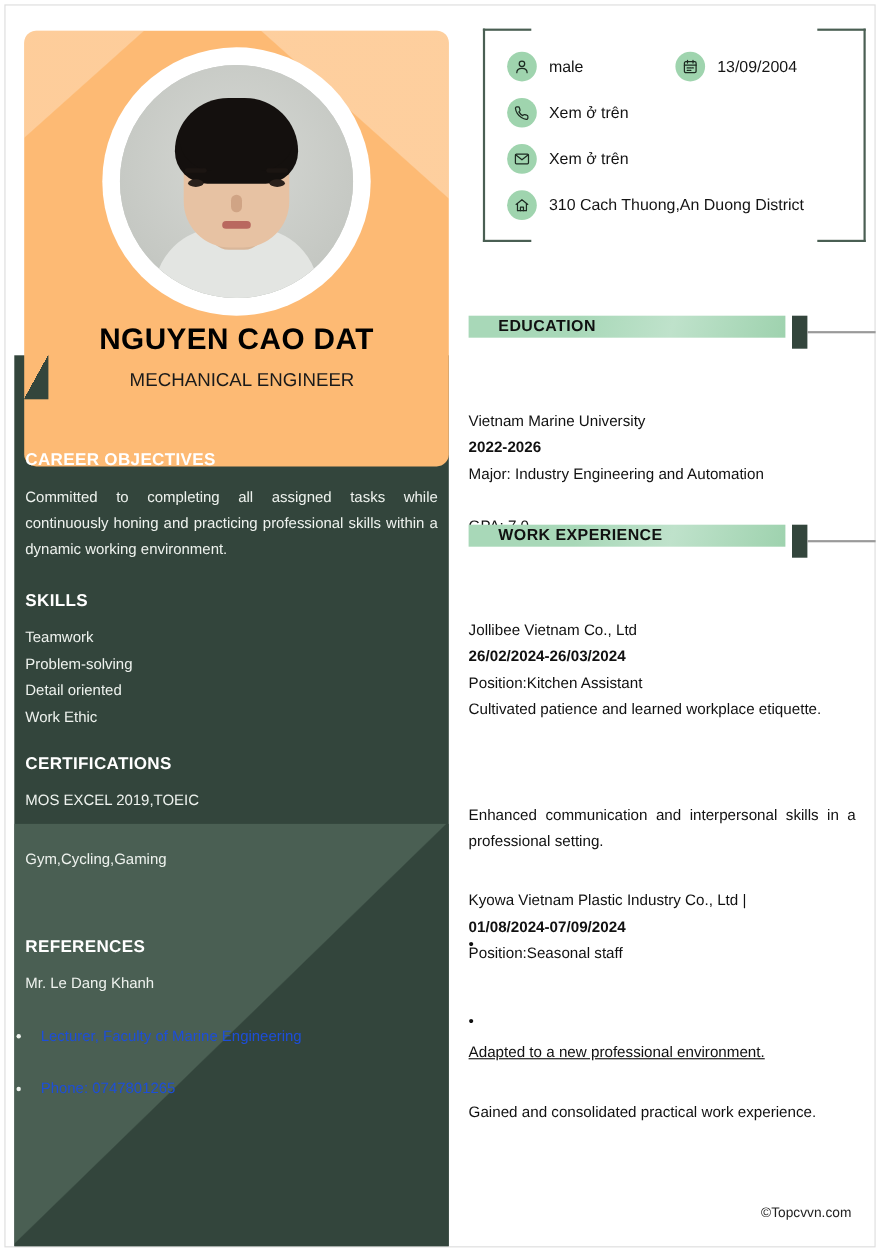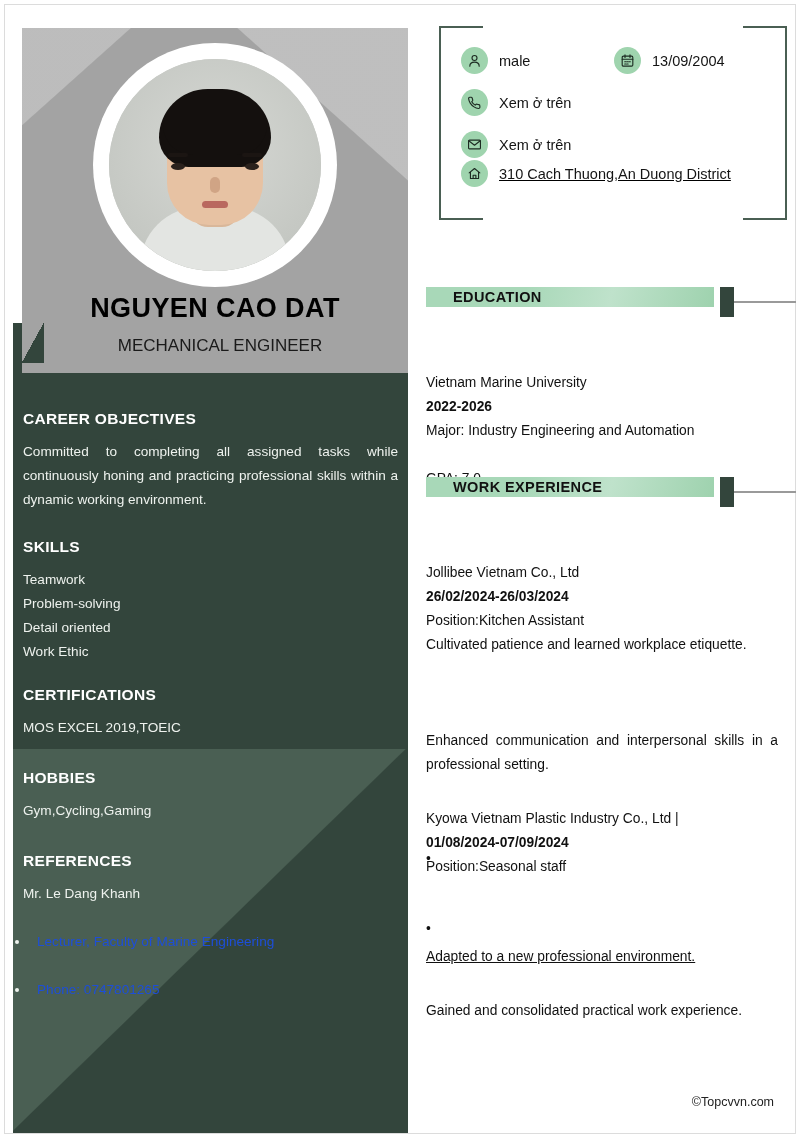"310 Cach Thuong,An Duong District" div.contact-row { text-decoration: underline -> none; top: 134px -> 147px }
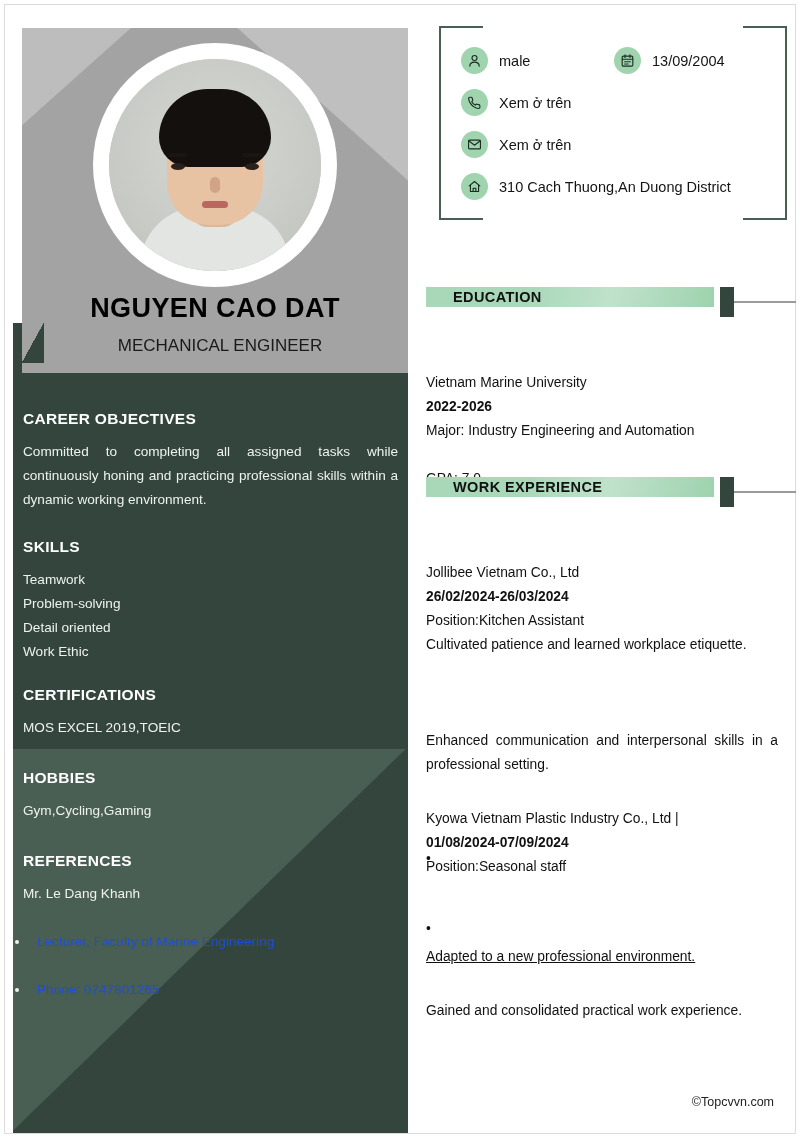"NGUYEN CAO DAT" .green-panel { background: #a3a3a3 -> #fdba74; border-radius: none -> 11px; height: 345px -> 396px }
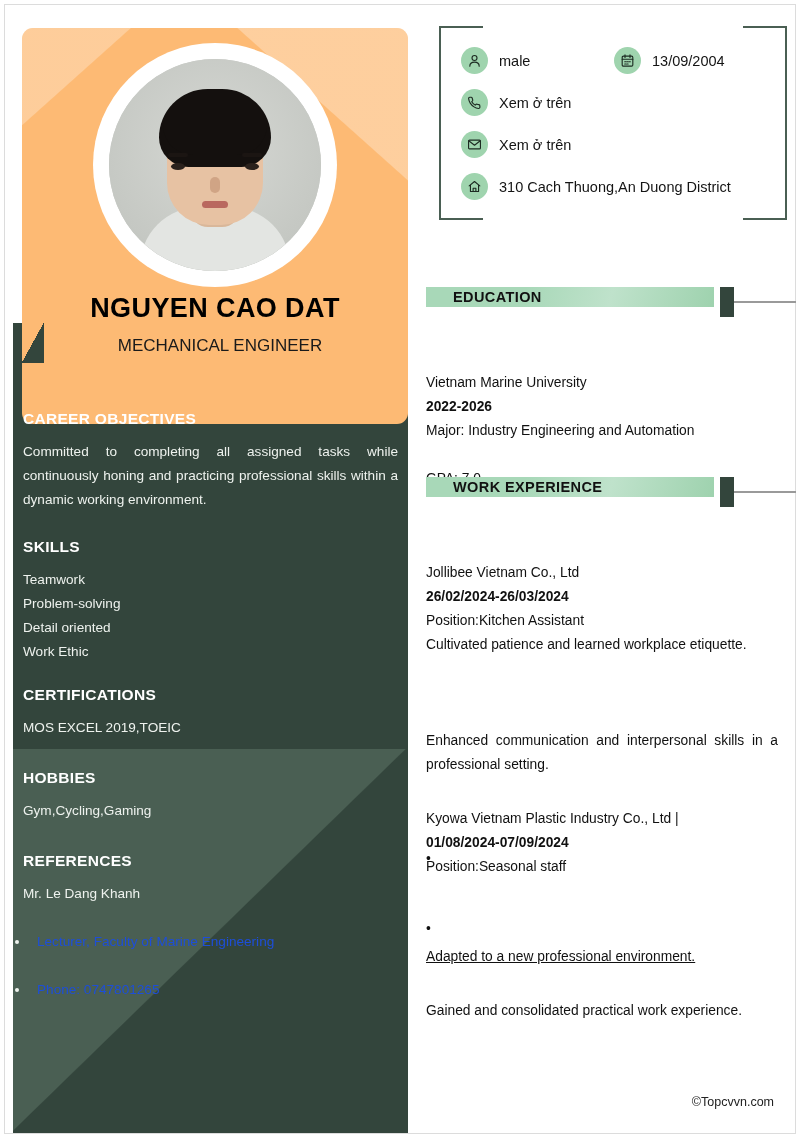"HOBBIES" div.side-h { html: <div>HOBBIES</div> -> none }
